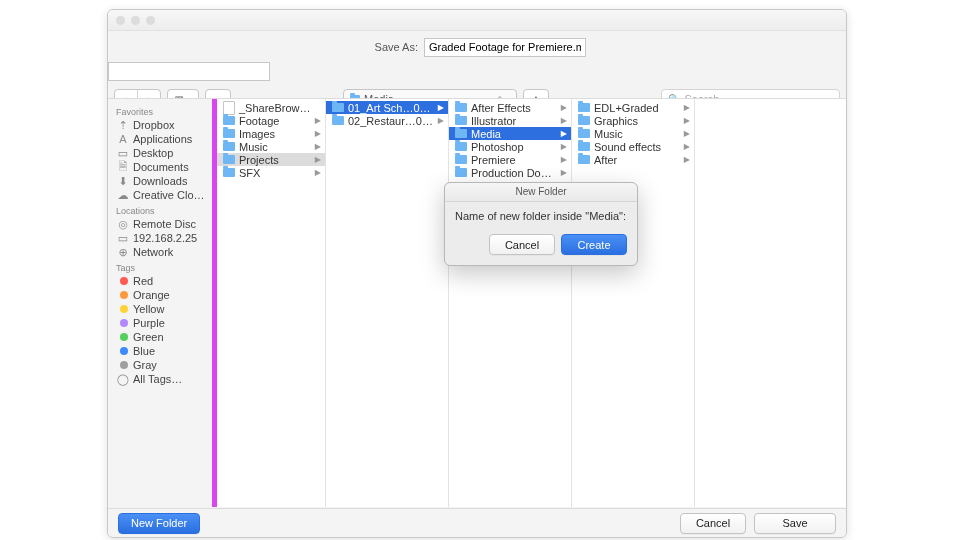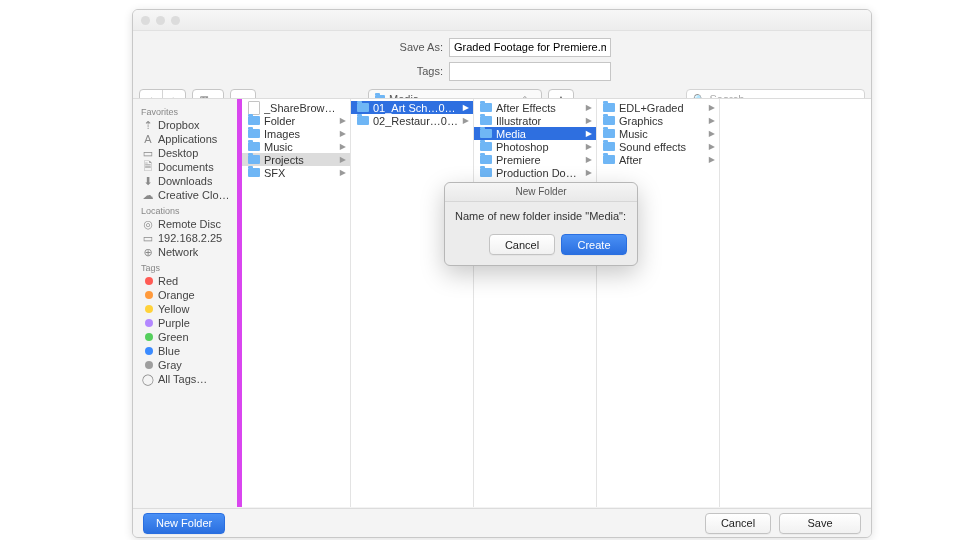"Save As:" .window { margin-left: 25px -> none }
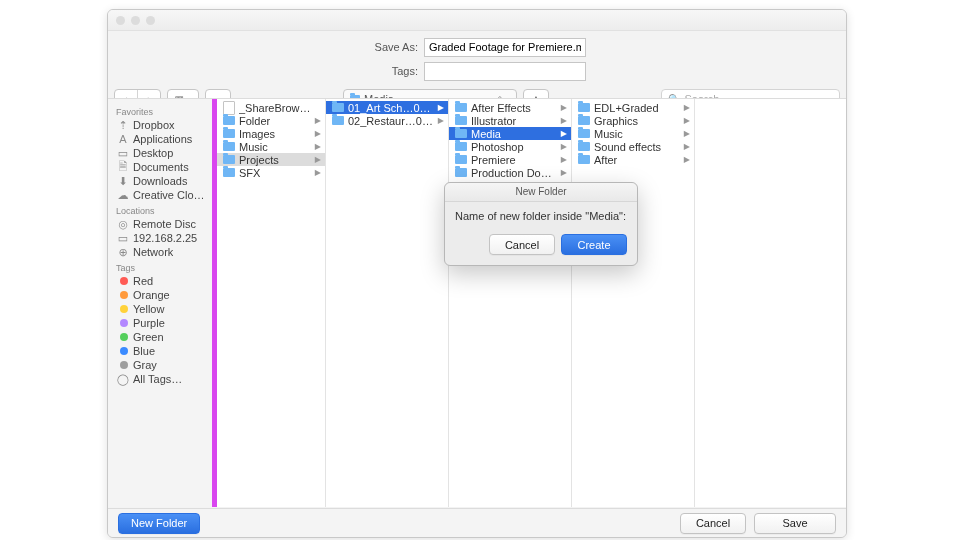"Tags:" div.form-label { html: <div>Tags:</div> -> none }
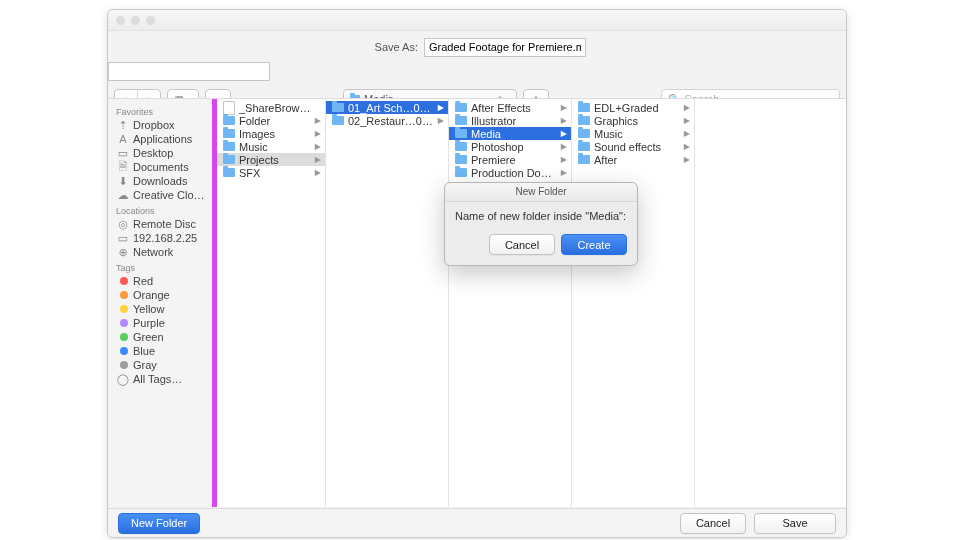"Folder" span.txt-ellip { text: Folder -> Footage }
